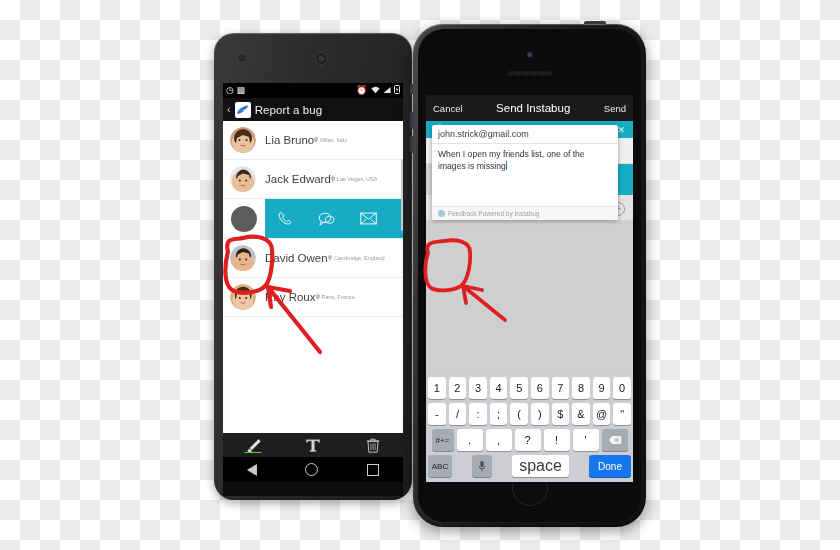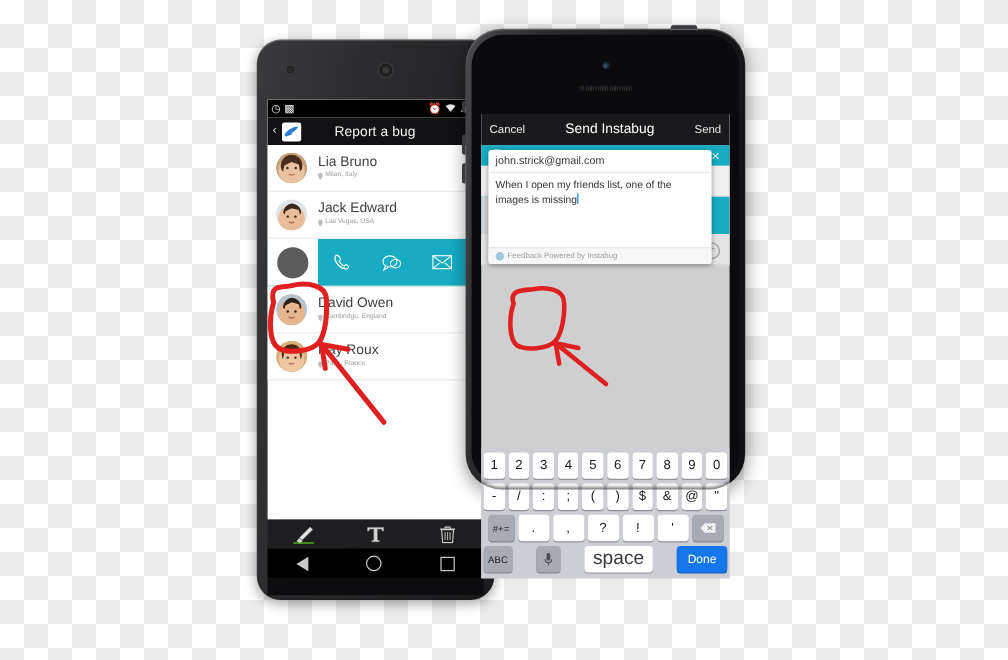"Report a bug" .and-title { margin-left: 24px -> none }
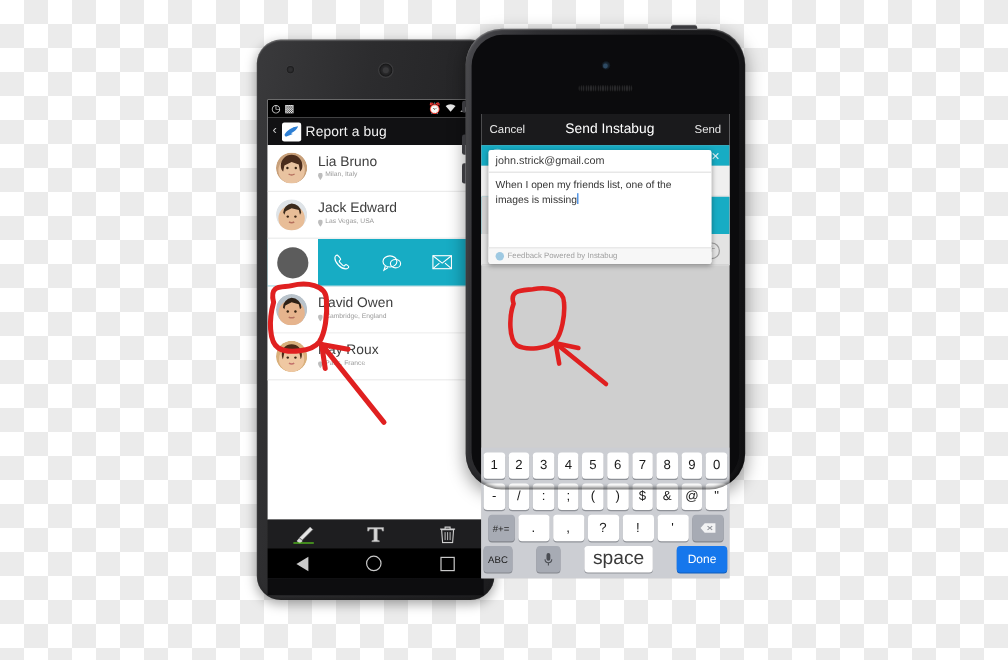"Cancel" .iphone { height: 384px -> 503px; left: 388px -> 413px }
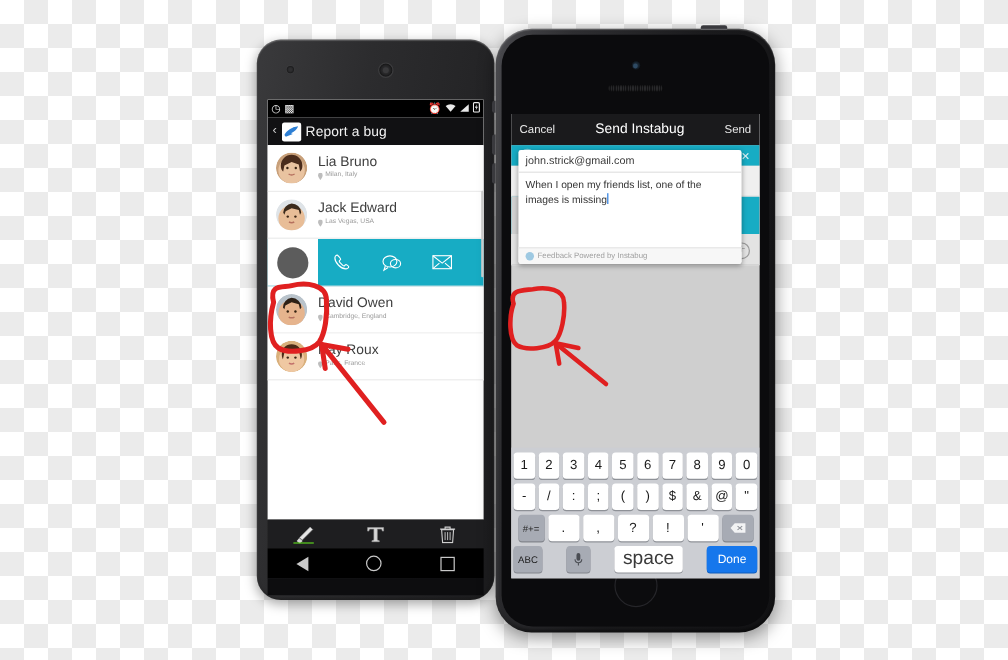"Lia Bruno" .rtext { flex-direction: column -> row }
